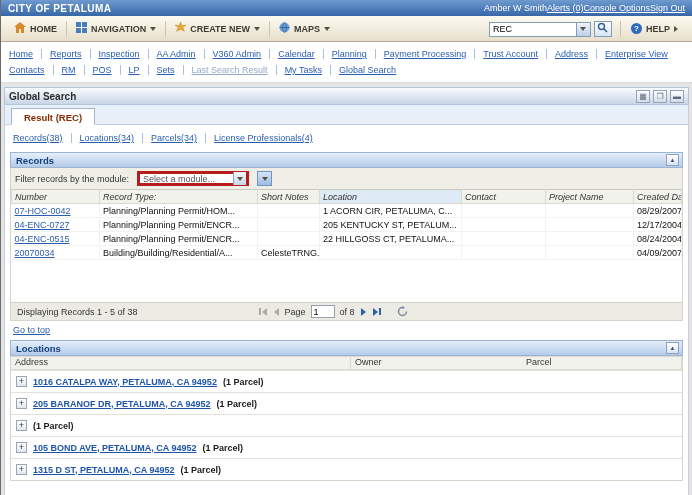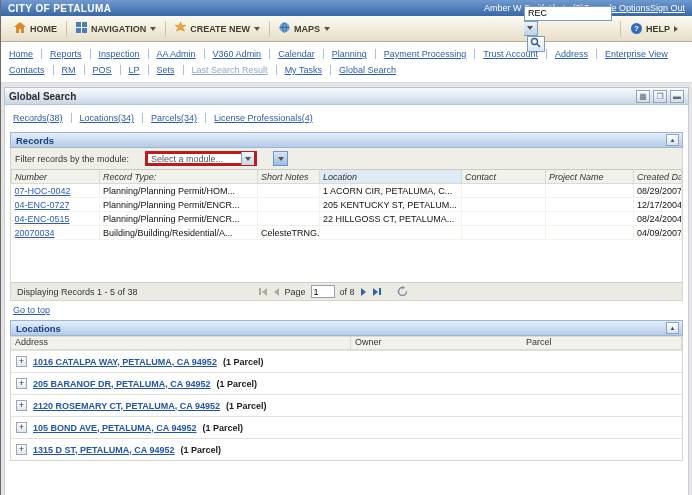"REC" .searchwrap { align-items: flex-start -> flex-end; flex-direction: column -> none }
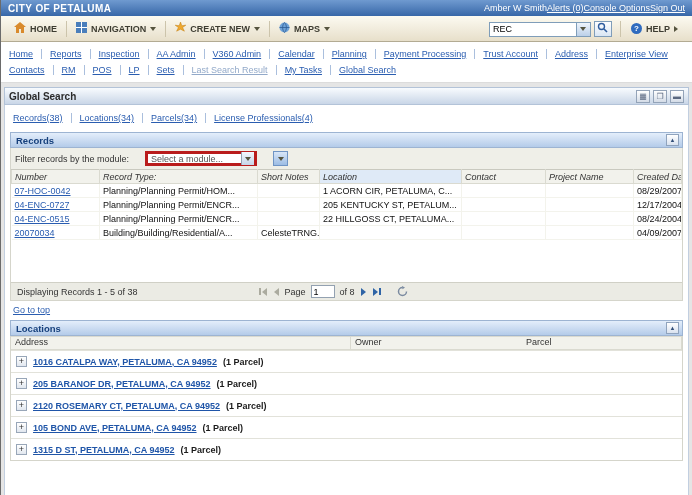"Result (REC)" div.tab-strip { html: none -> <div> <span>Result (REC)</span> </div> }
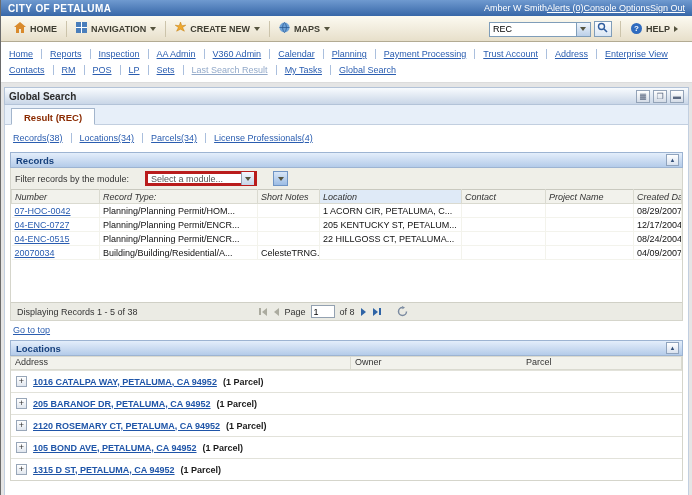"Filter records by the module:" .filter-row { gap: 16px -> 8px }
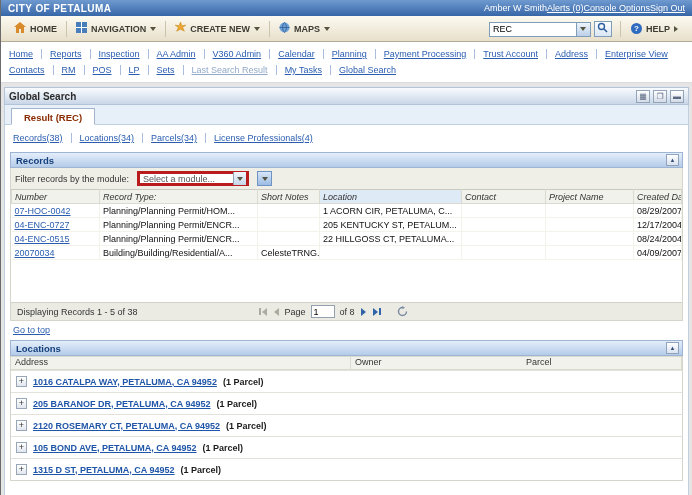"2120 ROSEMARY CT, PETALUMA, CA" span.loc-link { html: <span>2120 ROSEMARY CT, PETALUMA, CA 94952</span> -> none }
